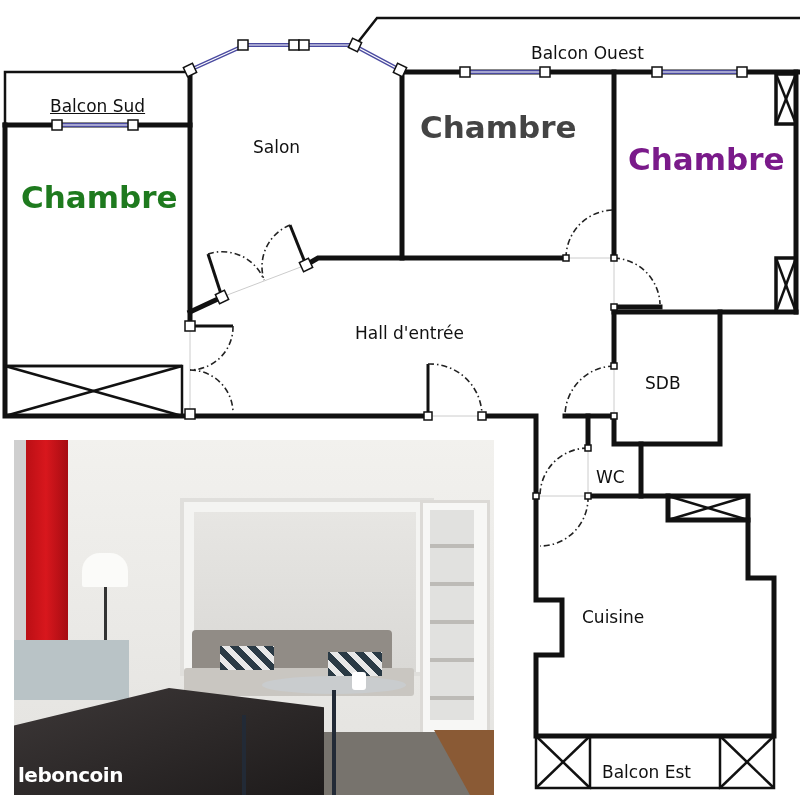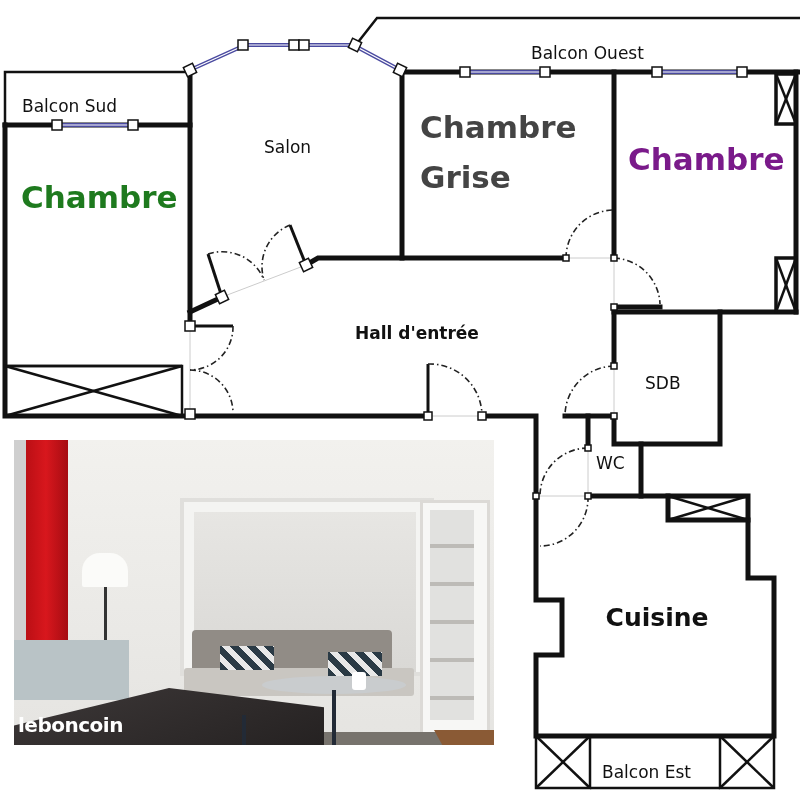"Balcon Sud" div.lbl { left: 22px -> 50px; text-decoration: none -> underline }
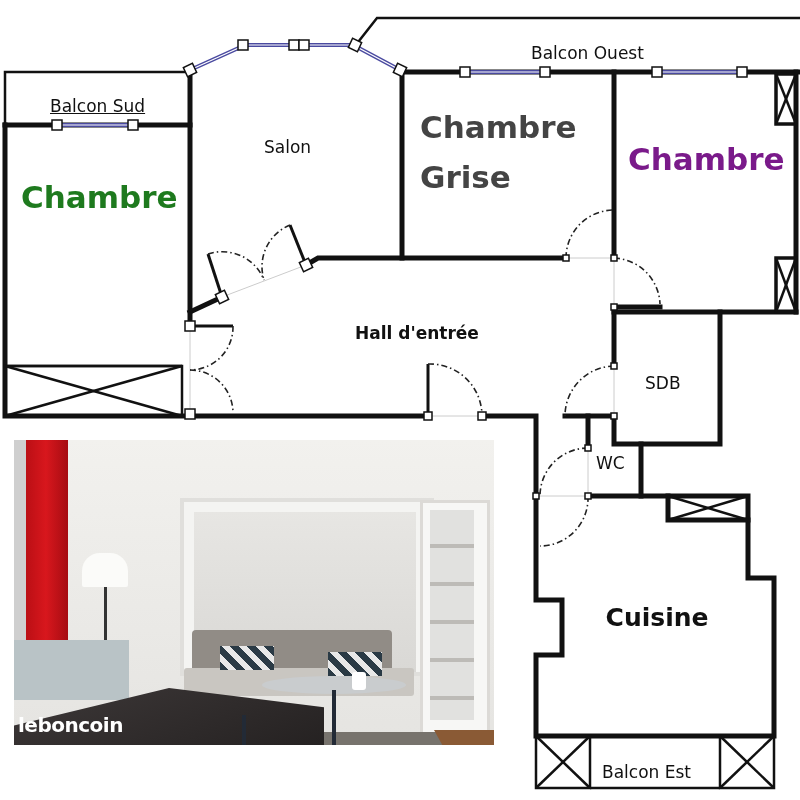"Salon" div.lbl { left: 264px -> 253px }
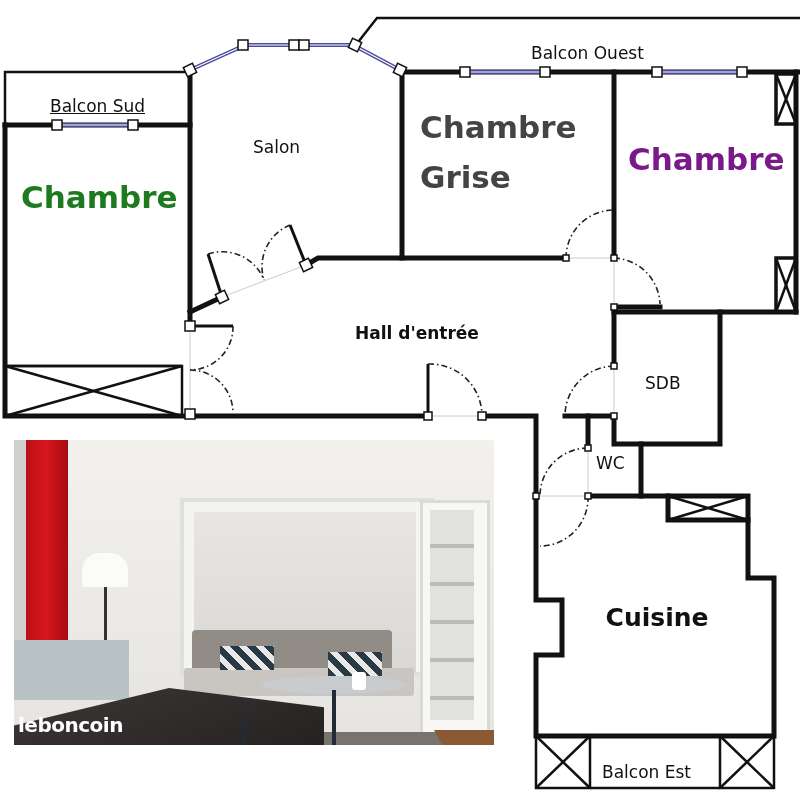"Grise" div { html: <div>Grise</div> -> none }
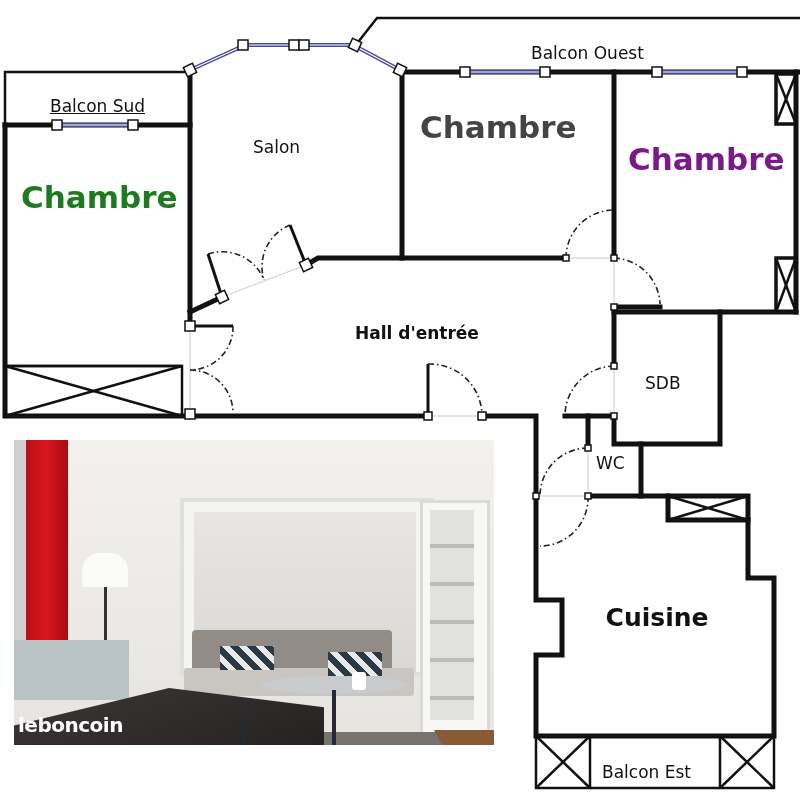"Hall d'entrée" div.lbl { font-weight: bold -> none }
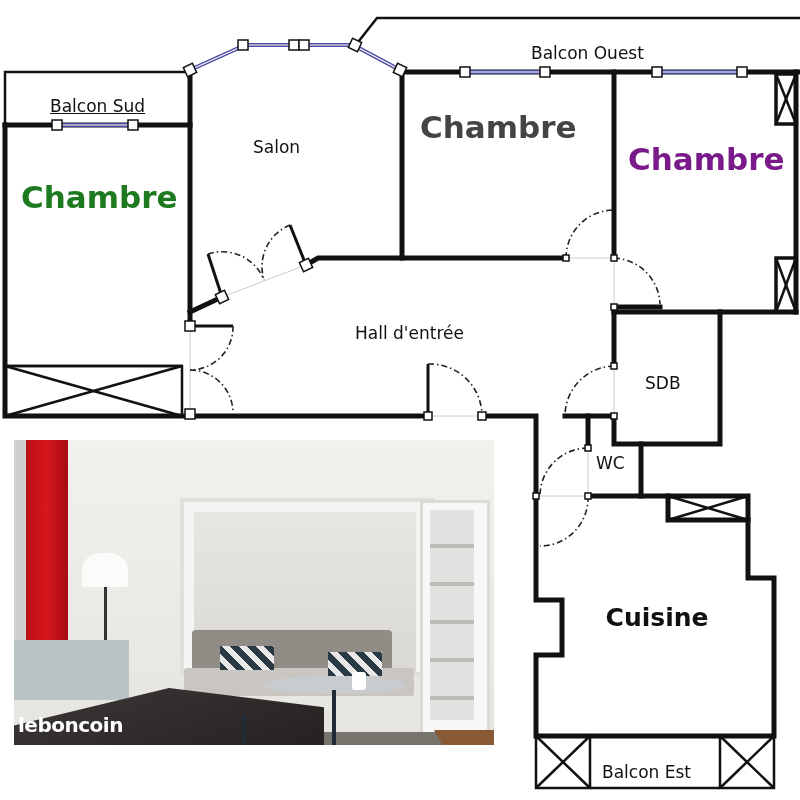"WC" div.lbl { top: 453px -> 467px }
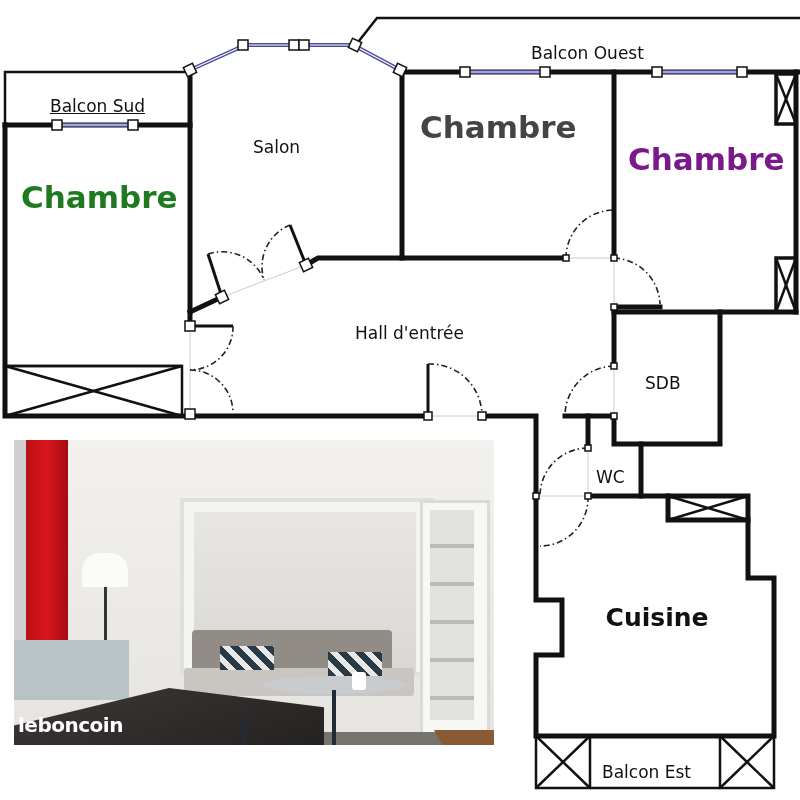"Cuisine" .lbl-kitchen { font-size: 25px -> 17px; font-weight: bold -> normal; text-align: center -> none }
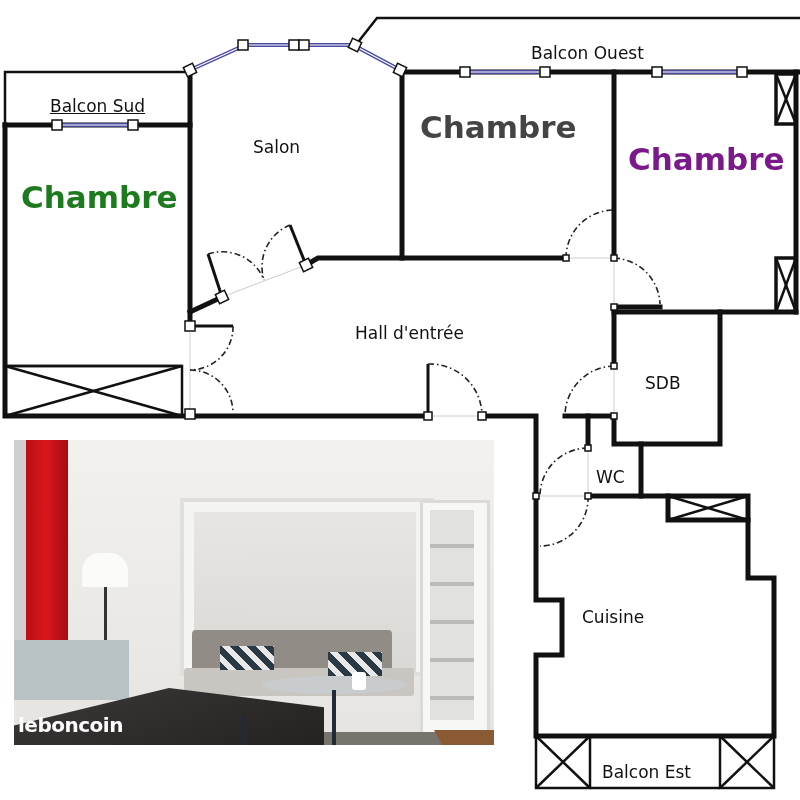"leboncoin" #photo { height: 305px -> 355px }
